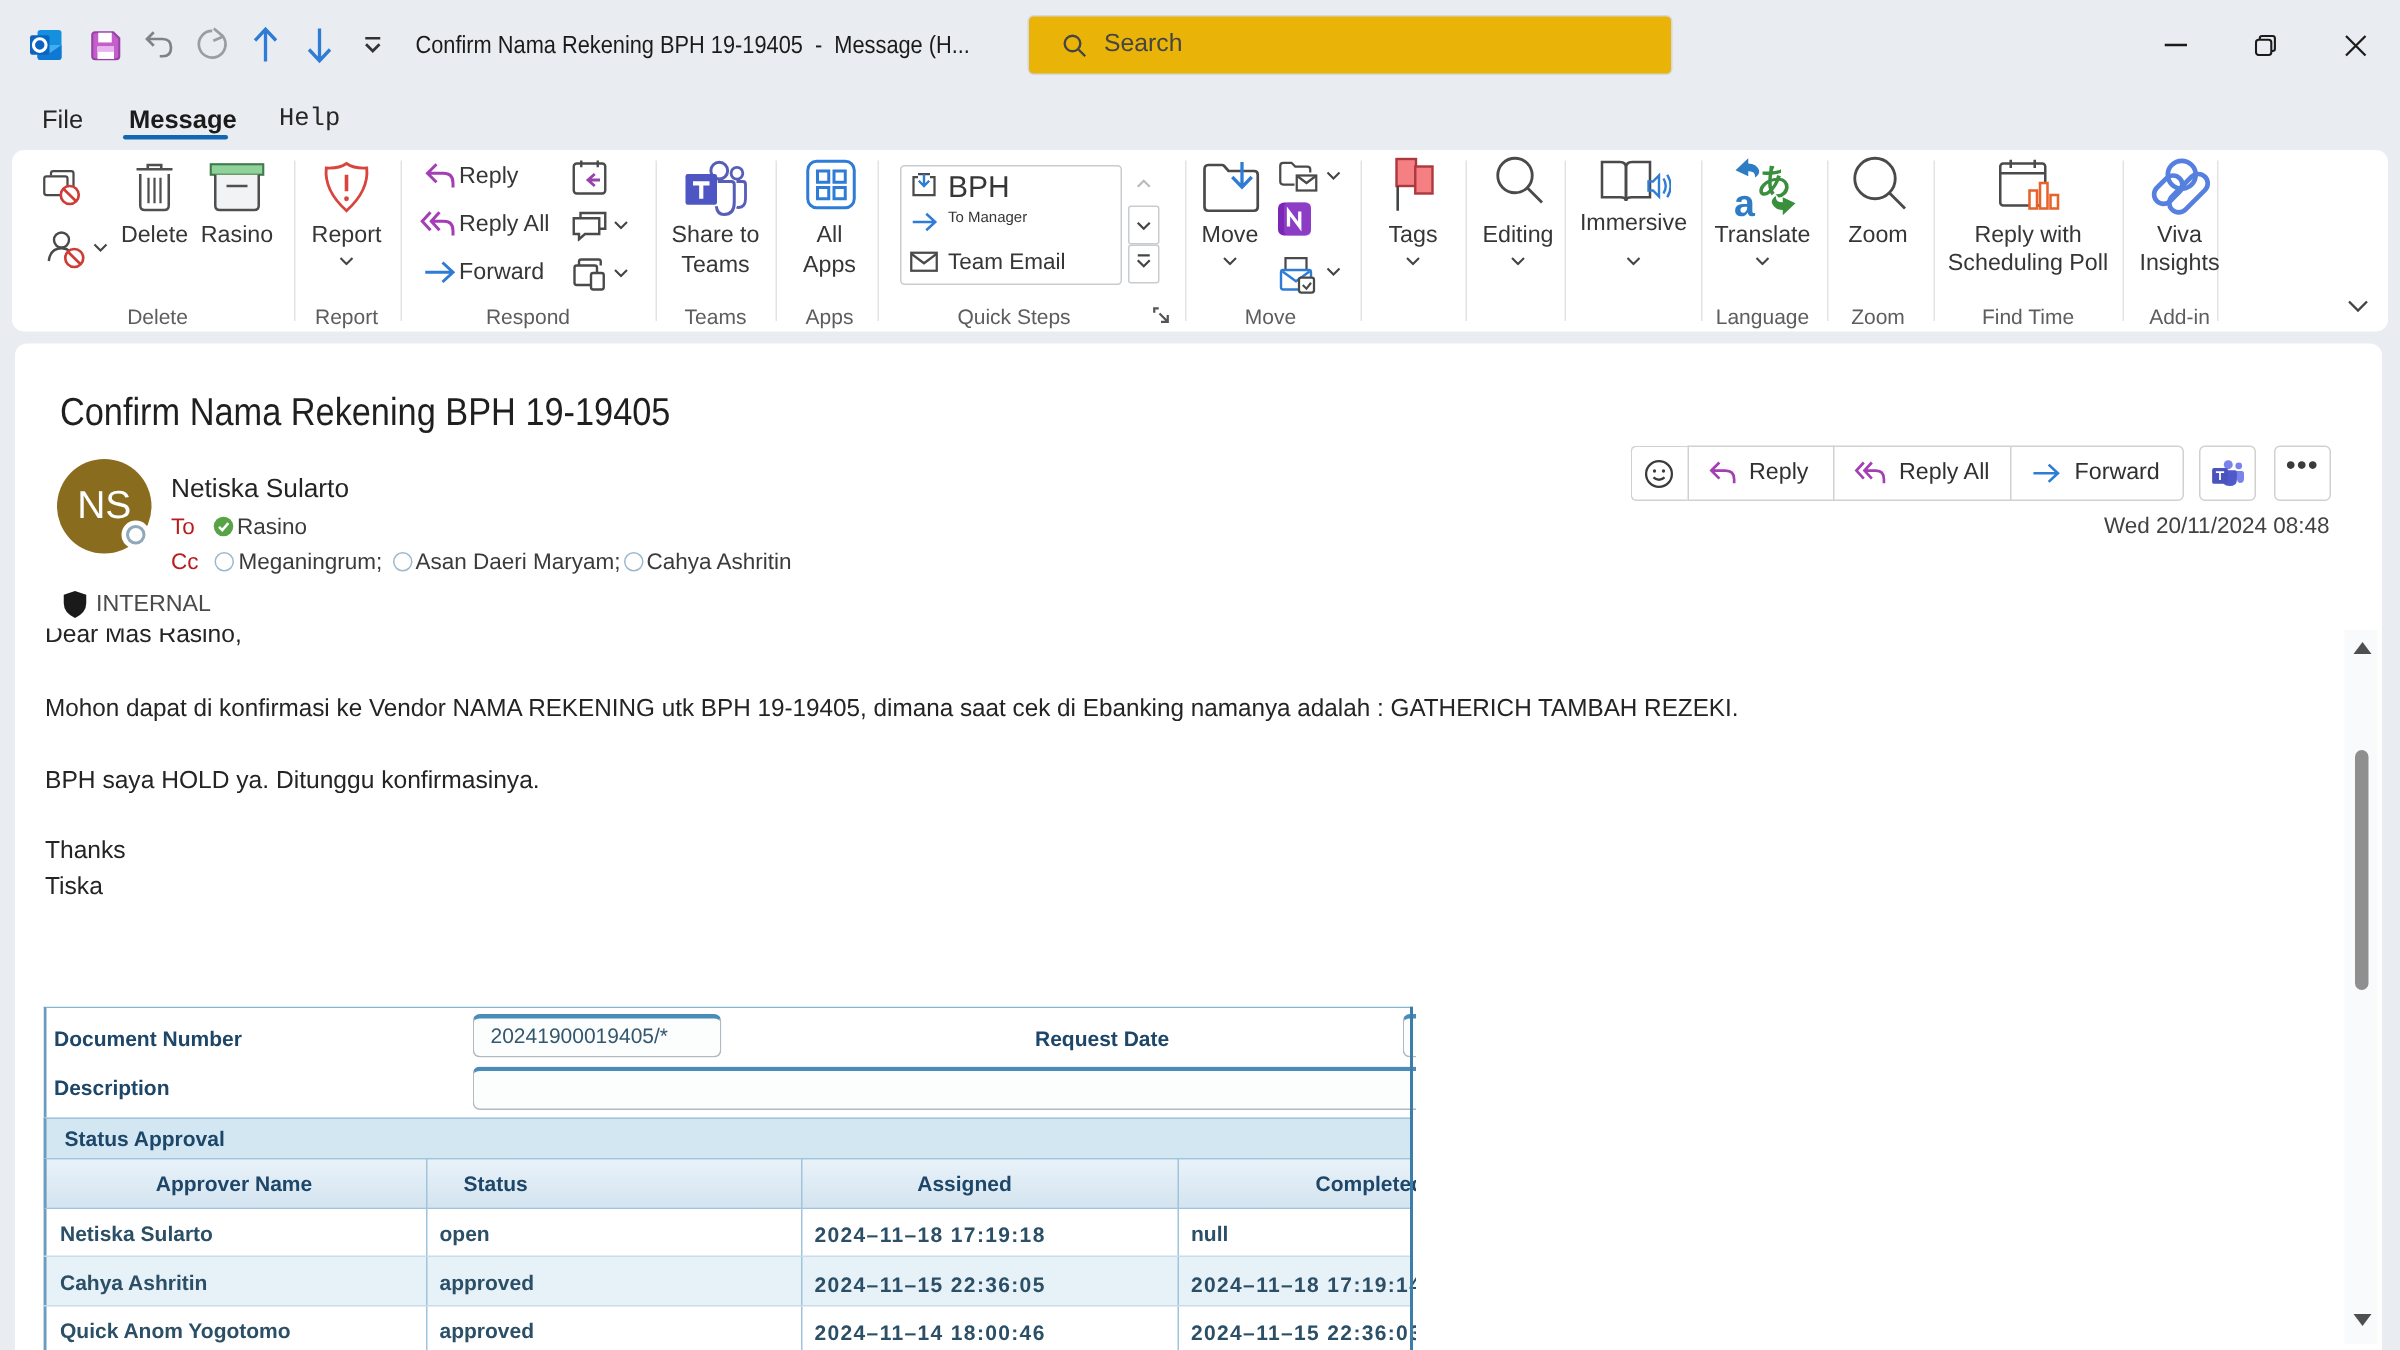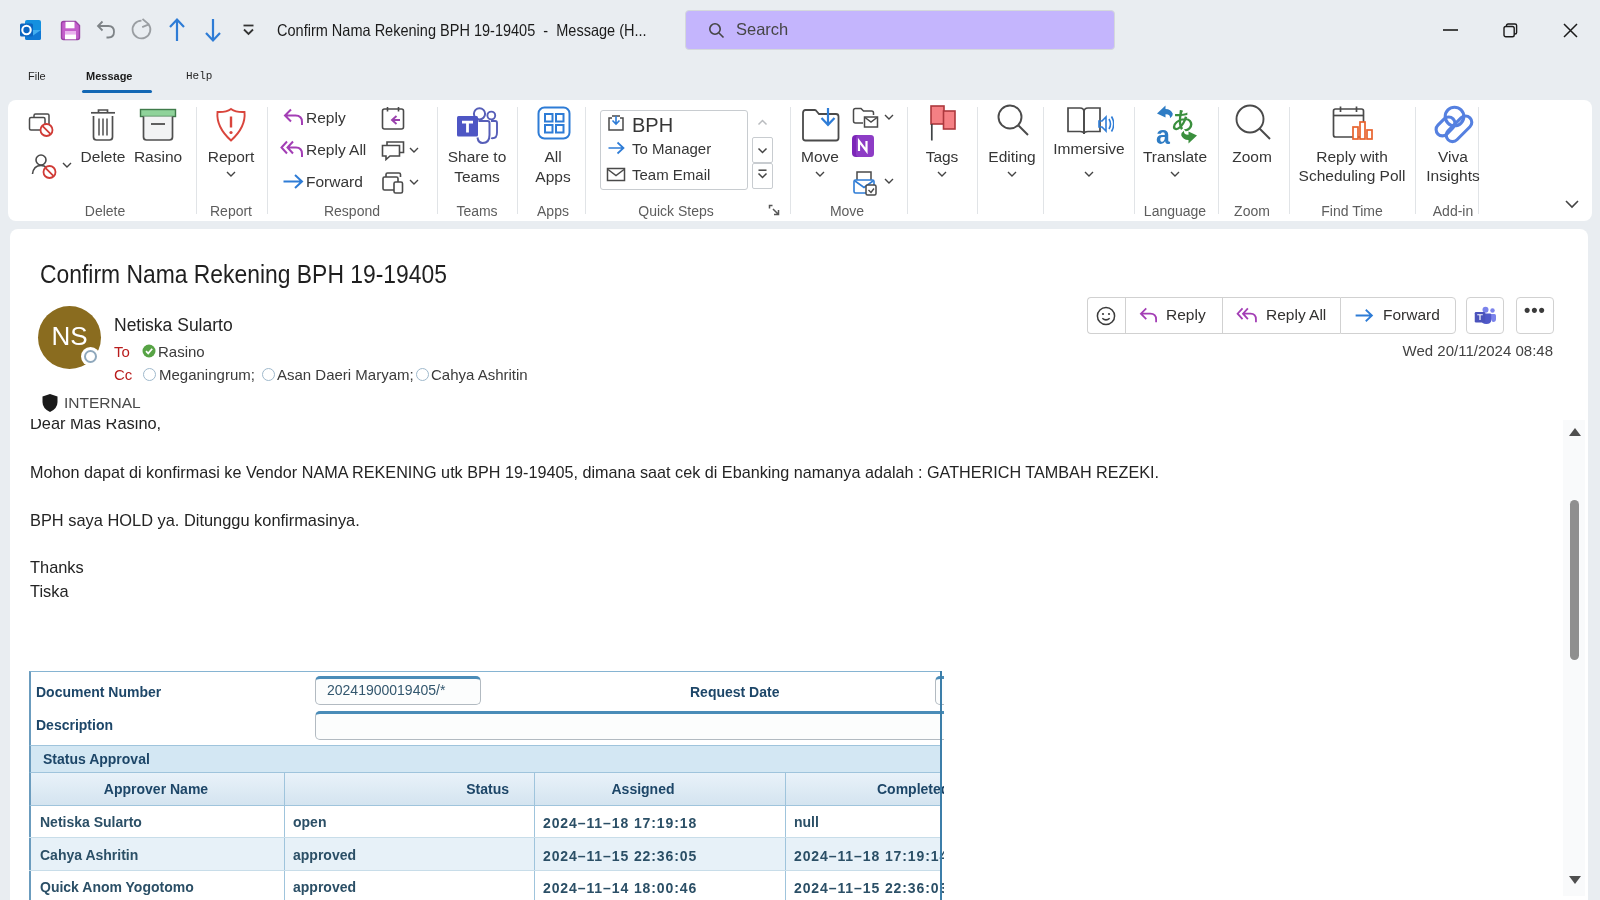"Search" #searchbox { background: #c4b5fd -> #eab308 }
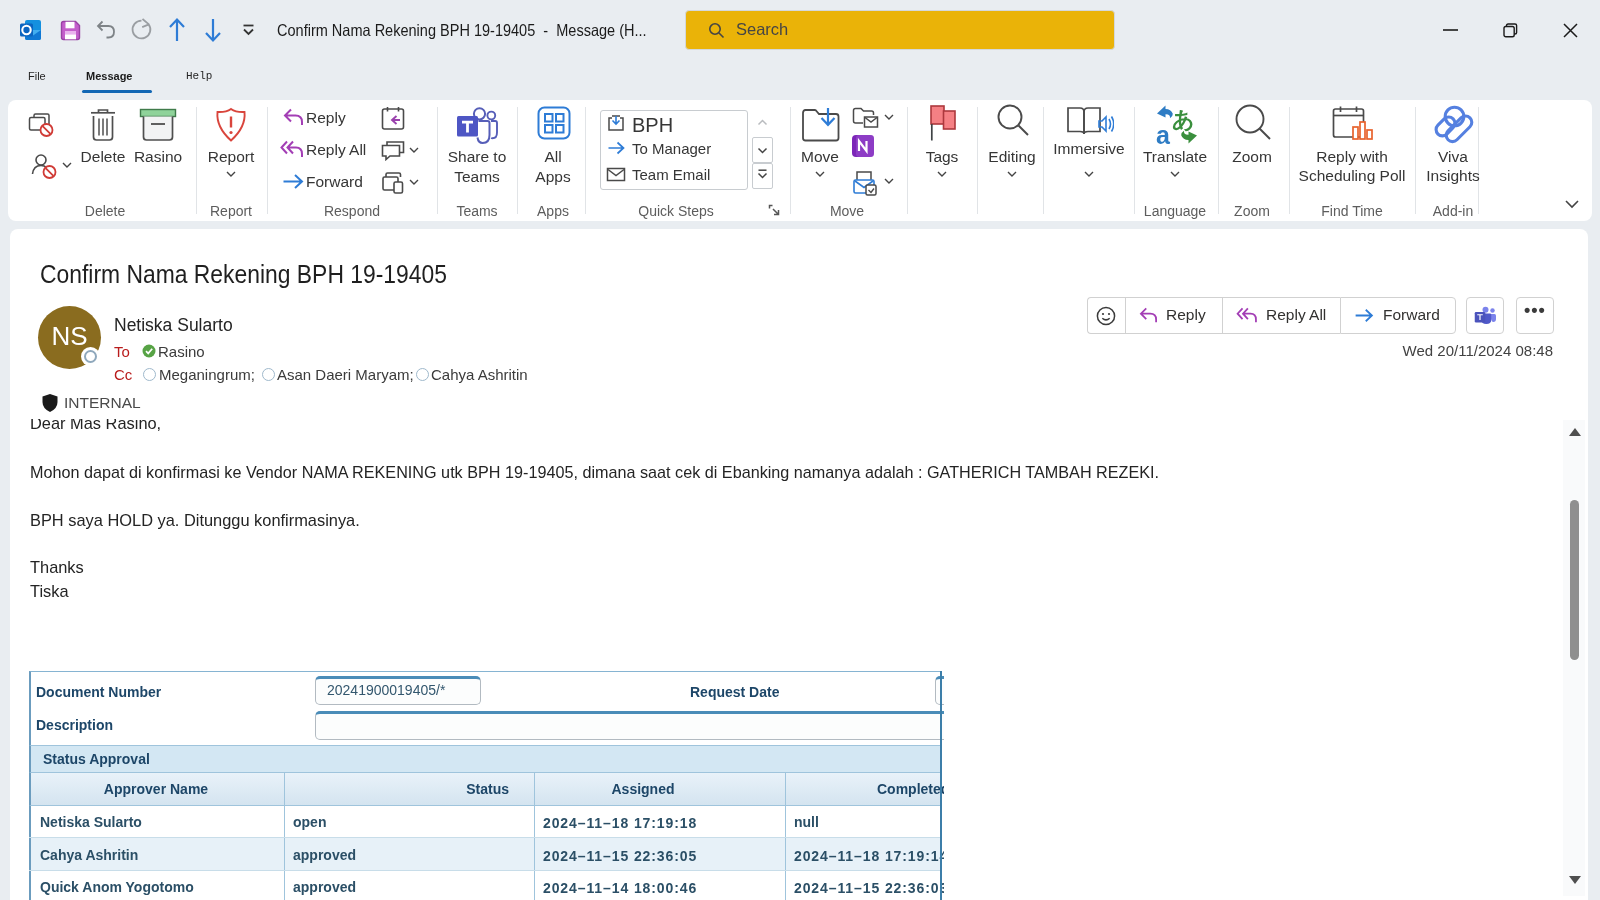"File" .menu { font-size: 11px -> 17px }
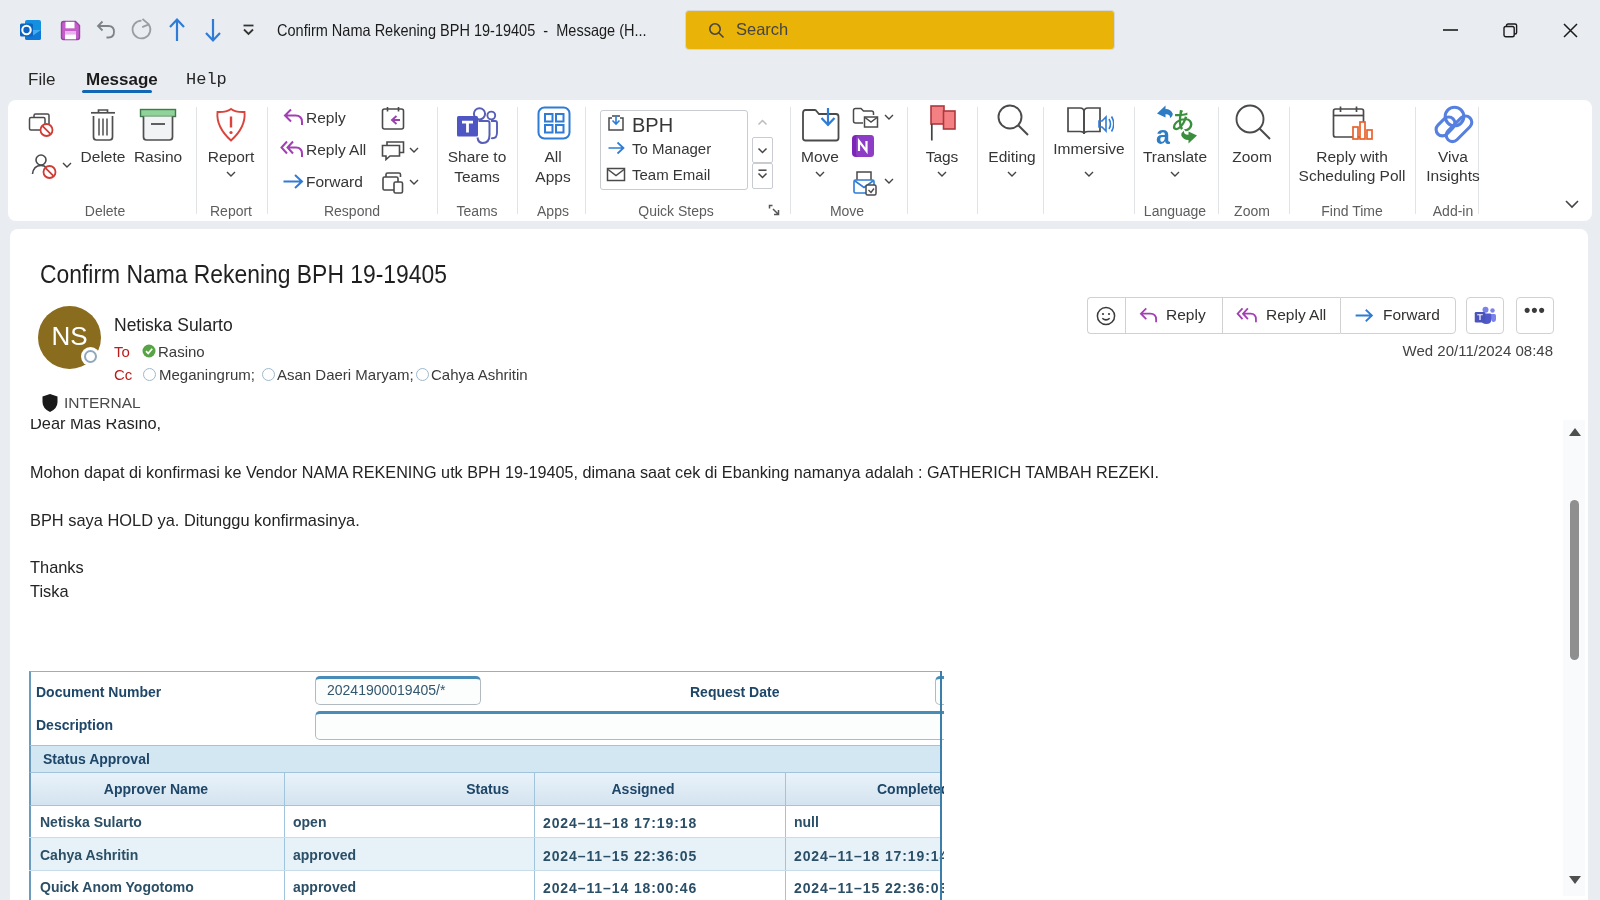"To Manager" div.rlabel { font-size: 15px -> 10px }
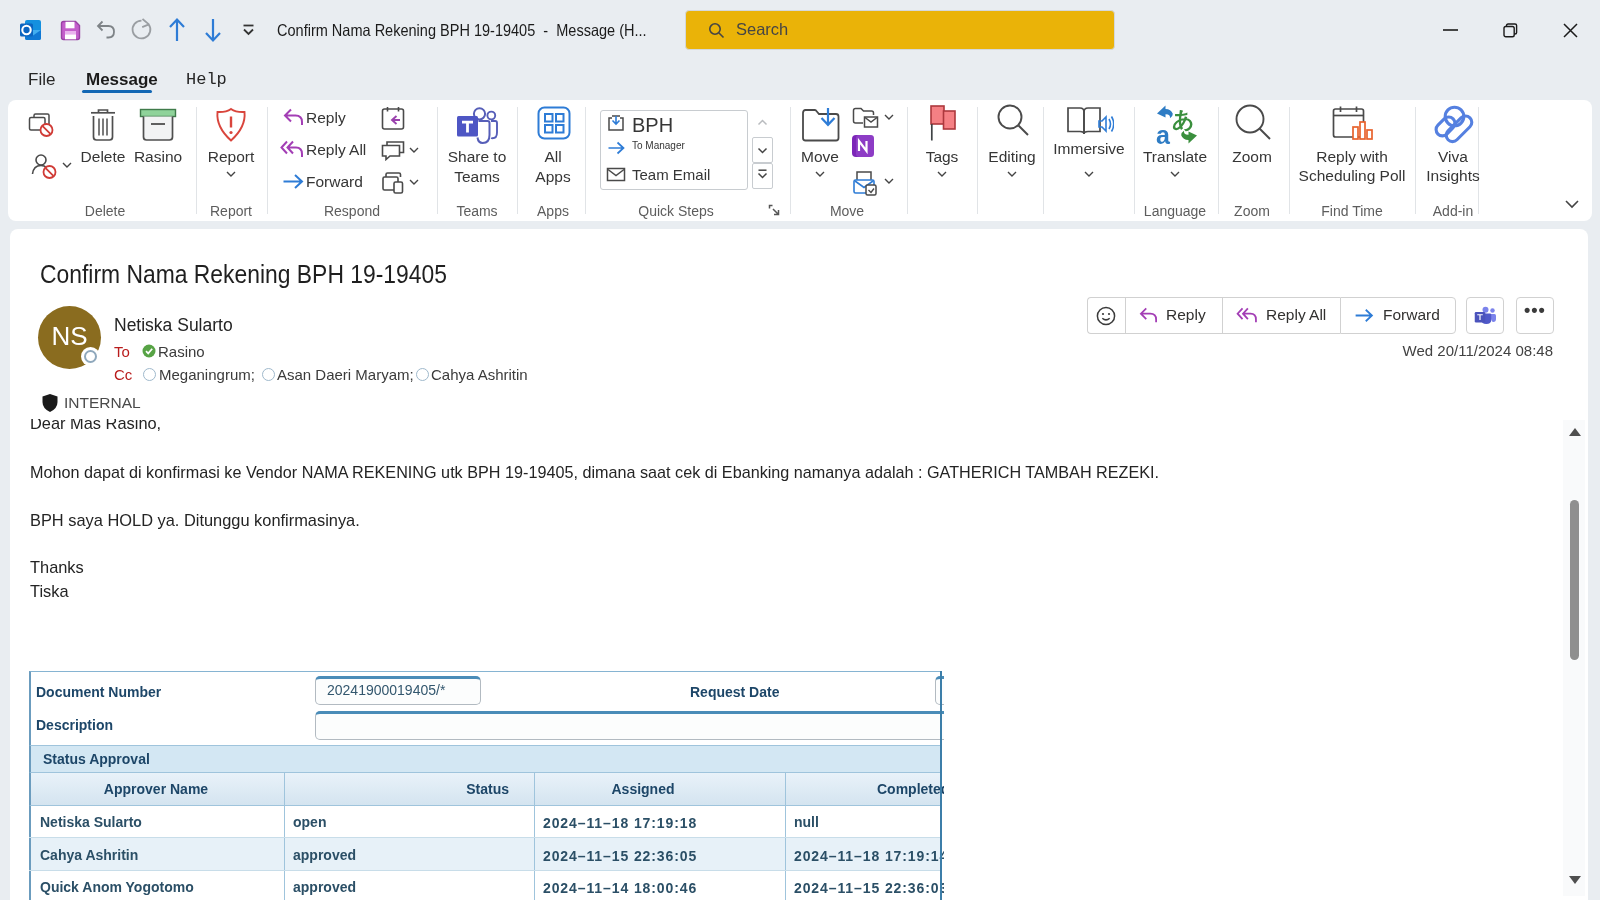"Status" div.abs { text-align: right -> left }
